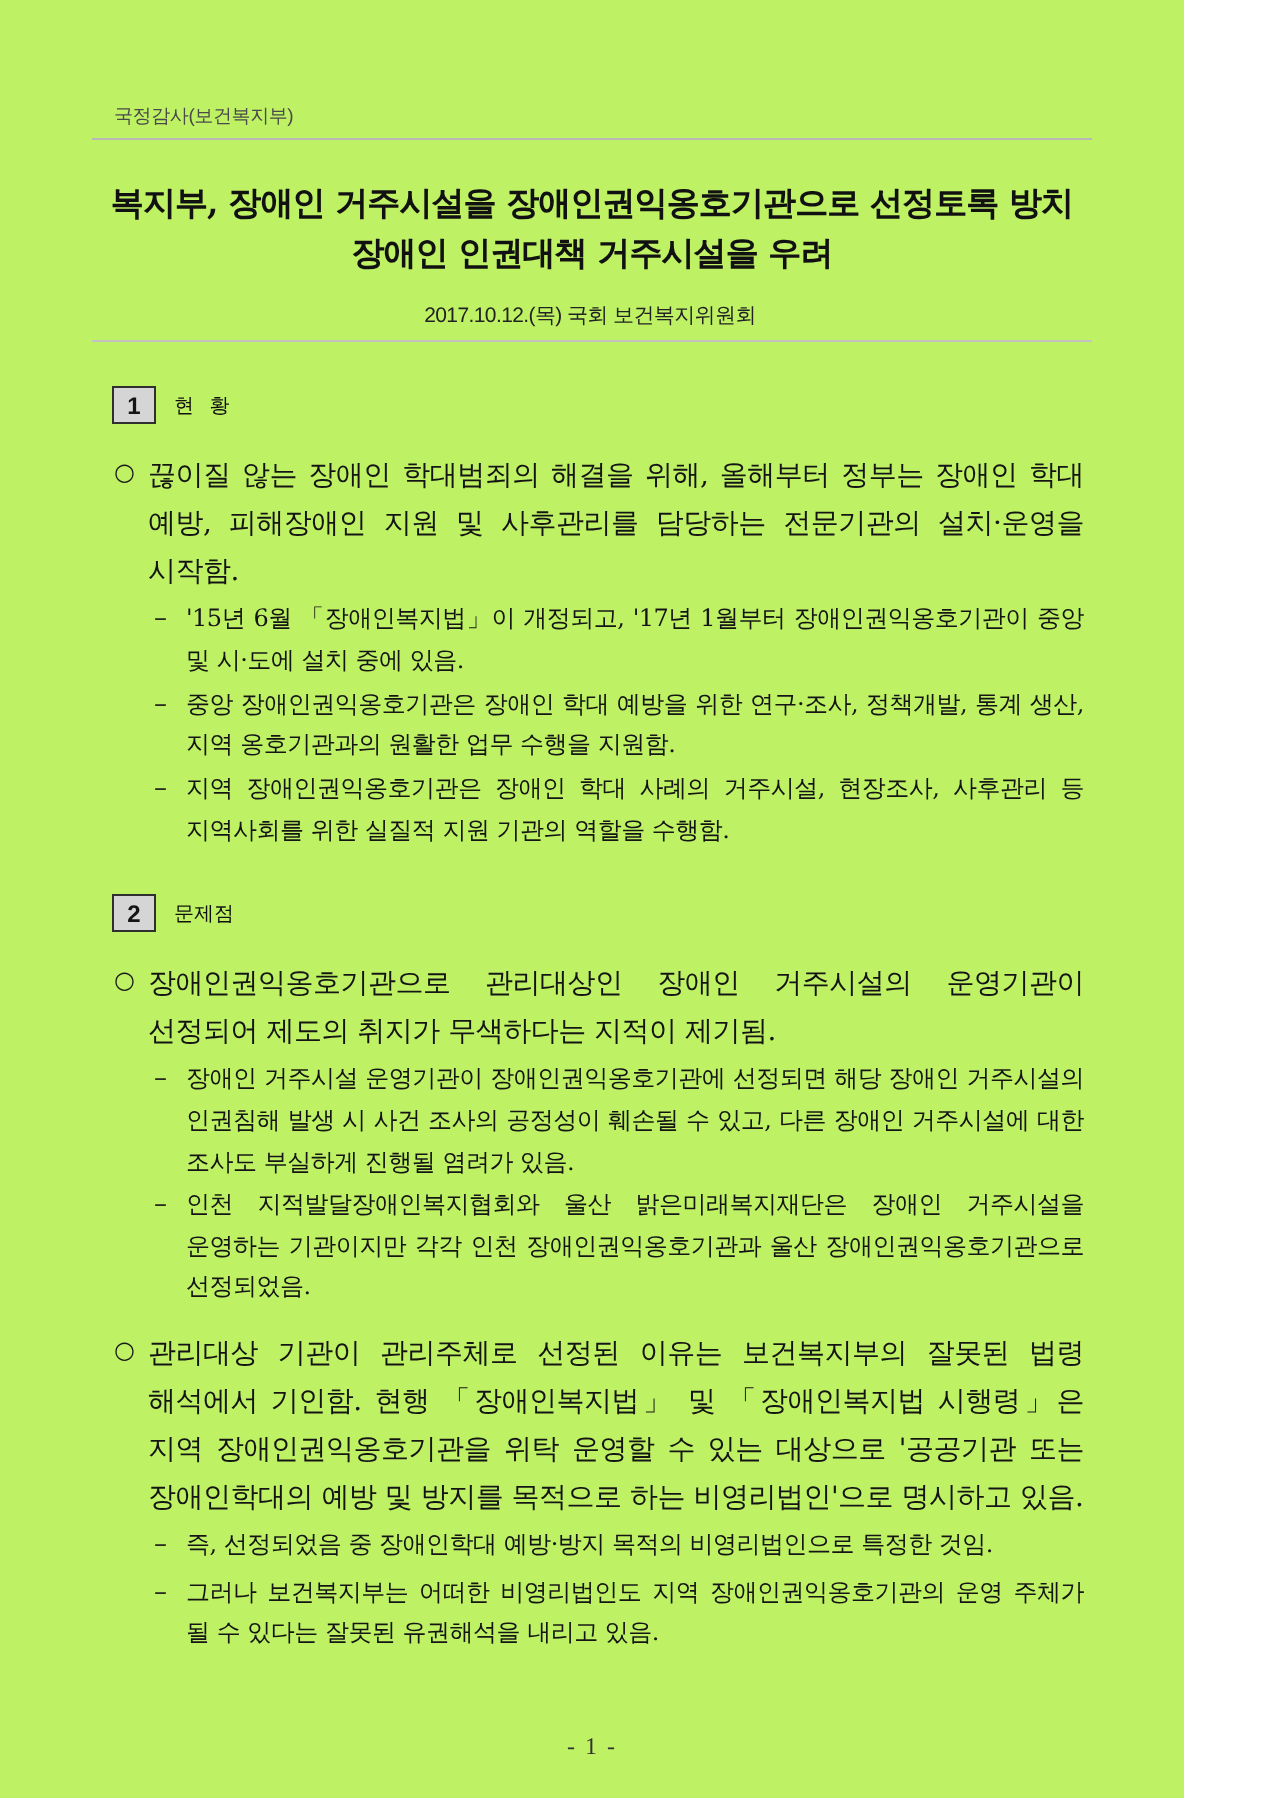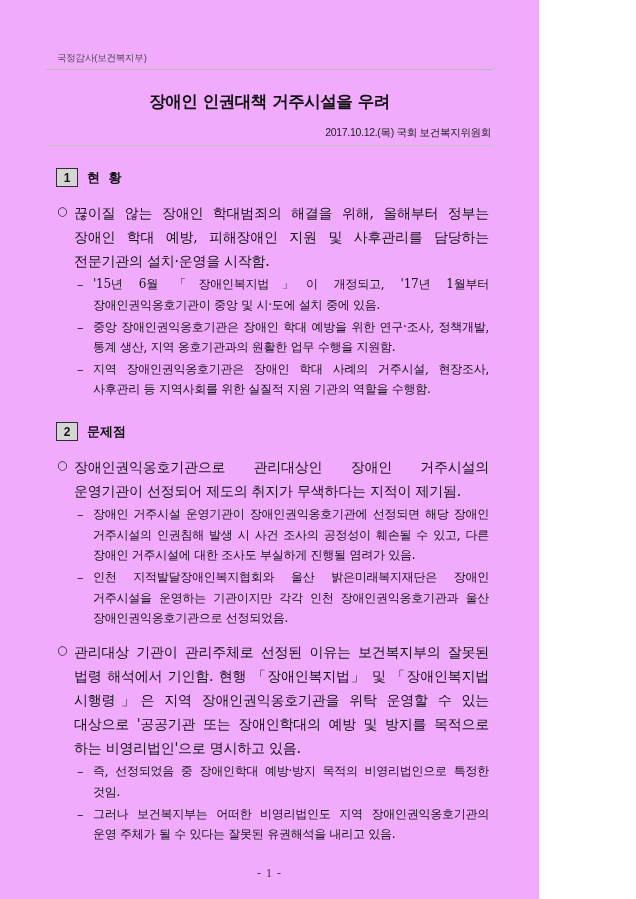"국정감사(보건복지부)" .page { background: #f0abfc -> #bef264; width: 539px -> 592px }
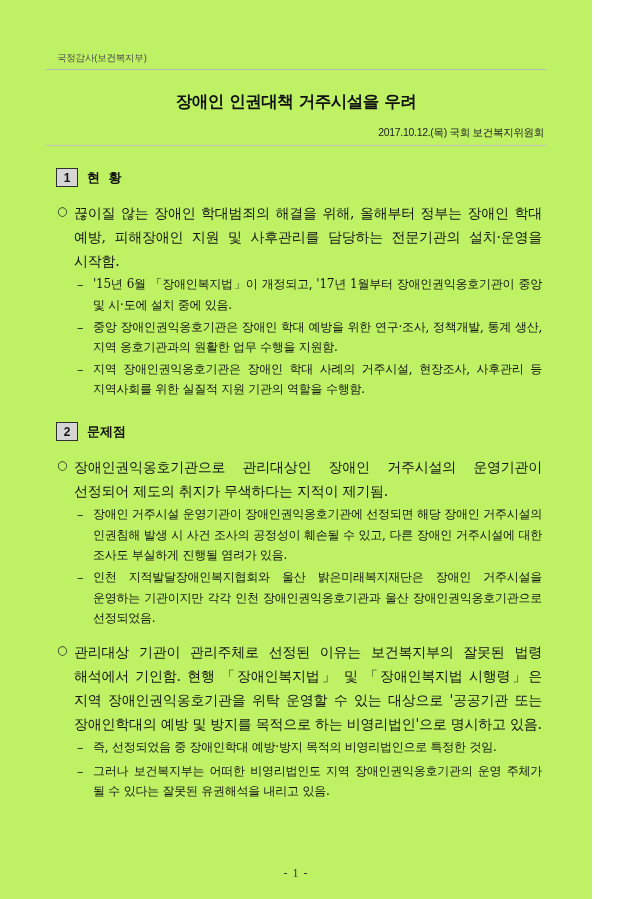"복지부, 장애인 거주시설을 장애인권익옹호기관으로 선정토록" div.title-line { html: none -> <div>복지부, 장애인 거주시설을 장애인권익옹호기관으로 선정토록 방치</div> }
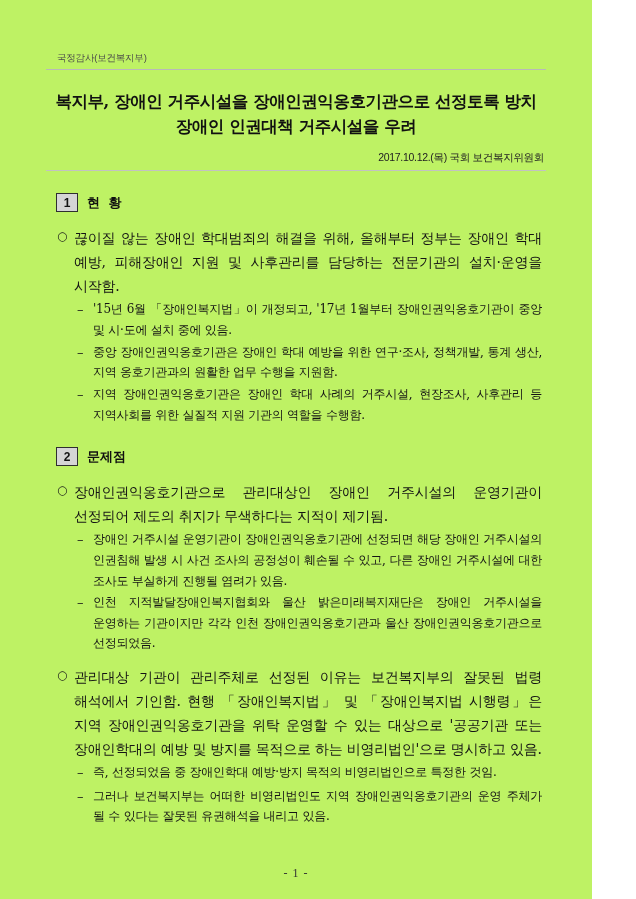"2017.10.12.(목) 국회 보건복지위원회" .date-line { text-align: right -> center }
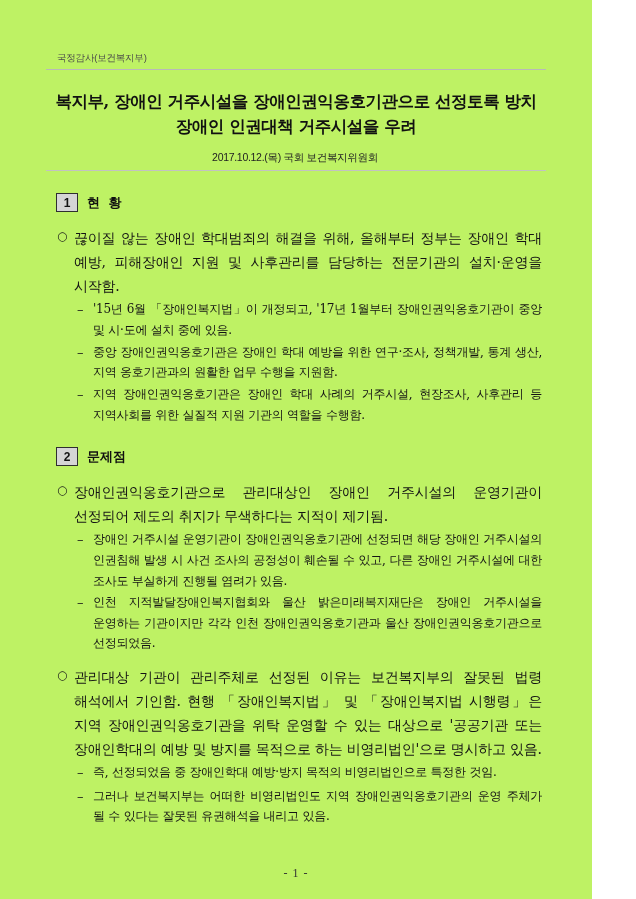"현 황" .section-title { font-size: 13px -> 10px; font-weight: bold -> normal }
